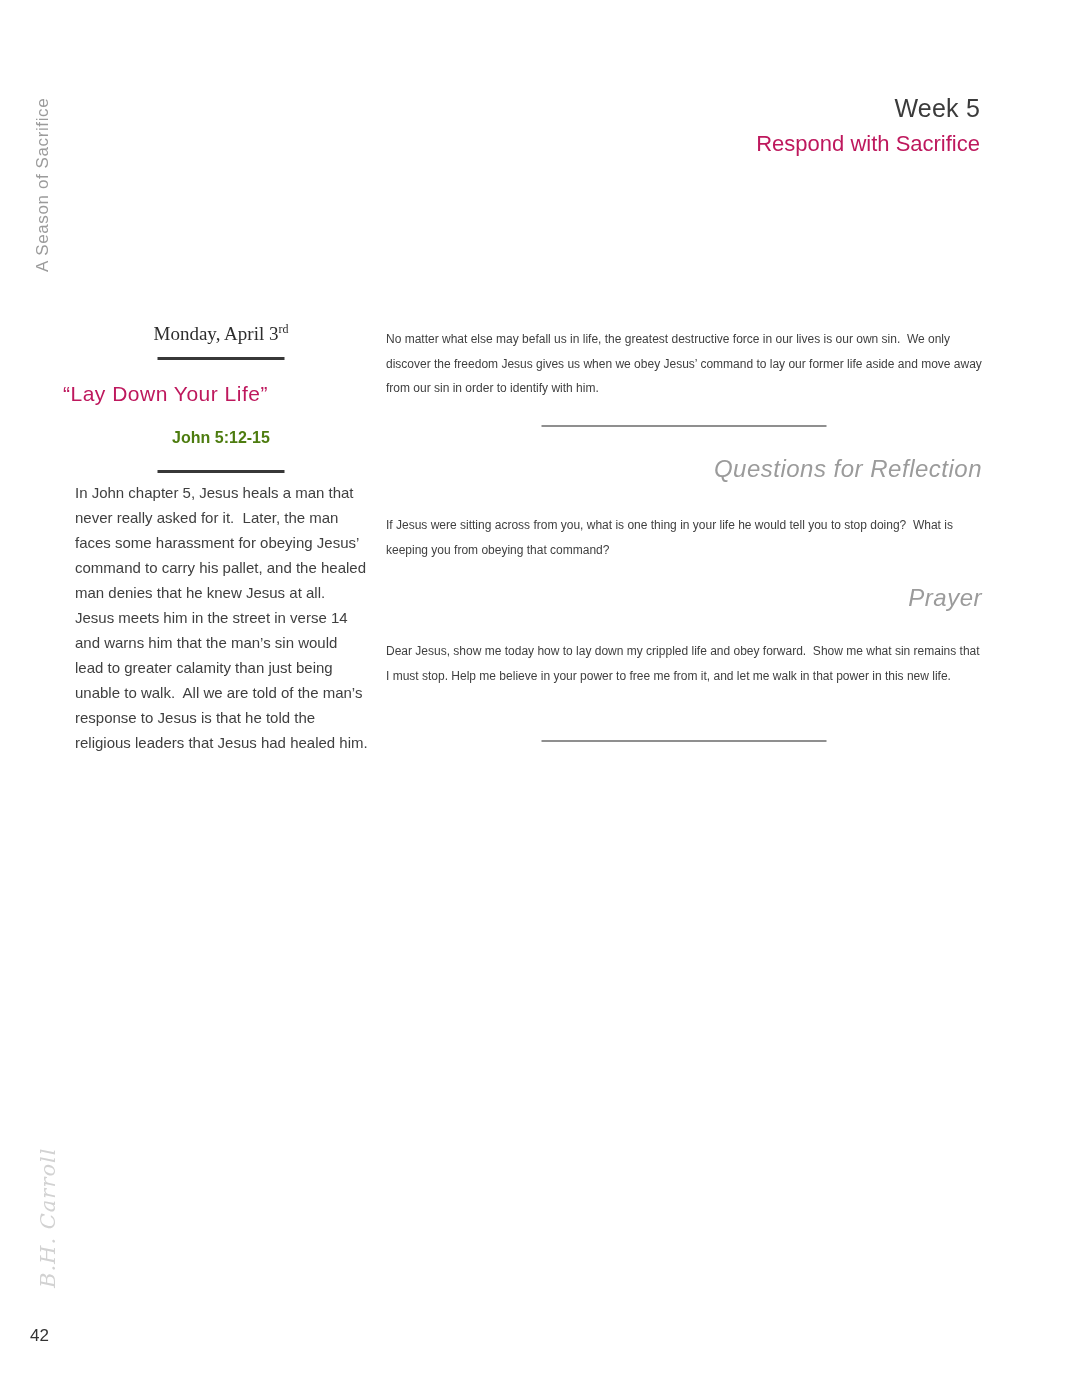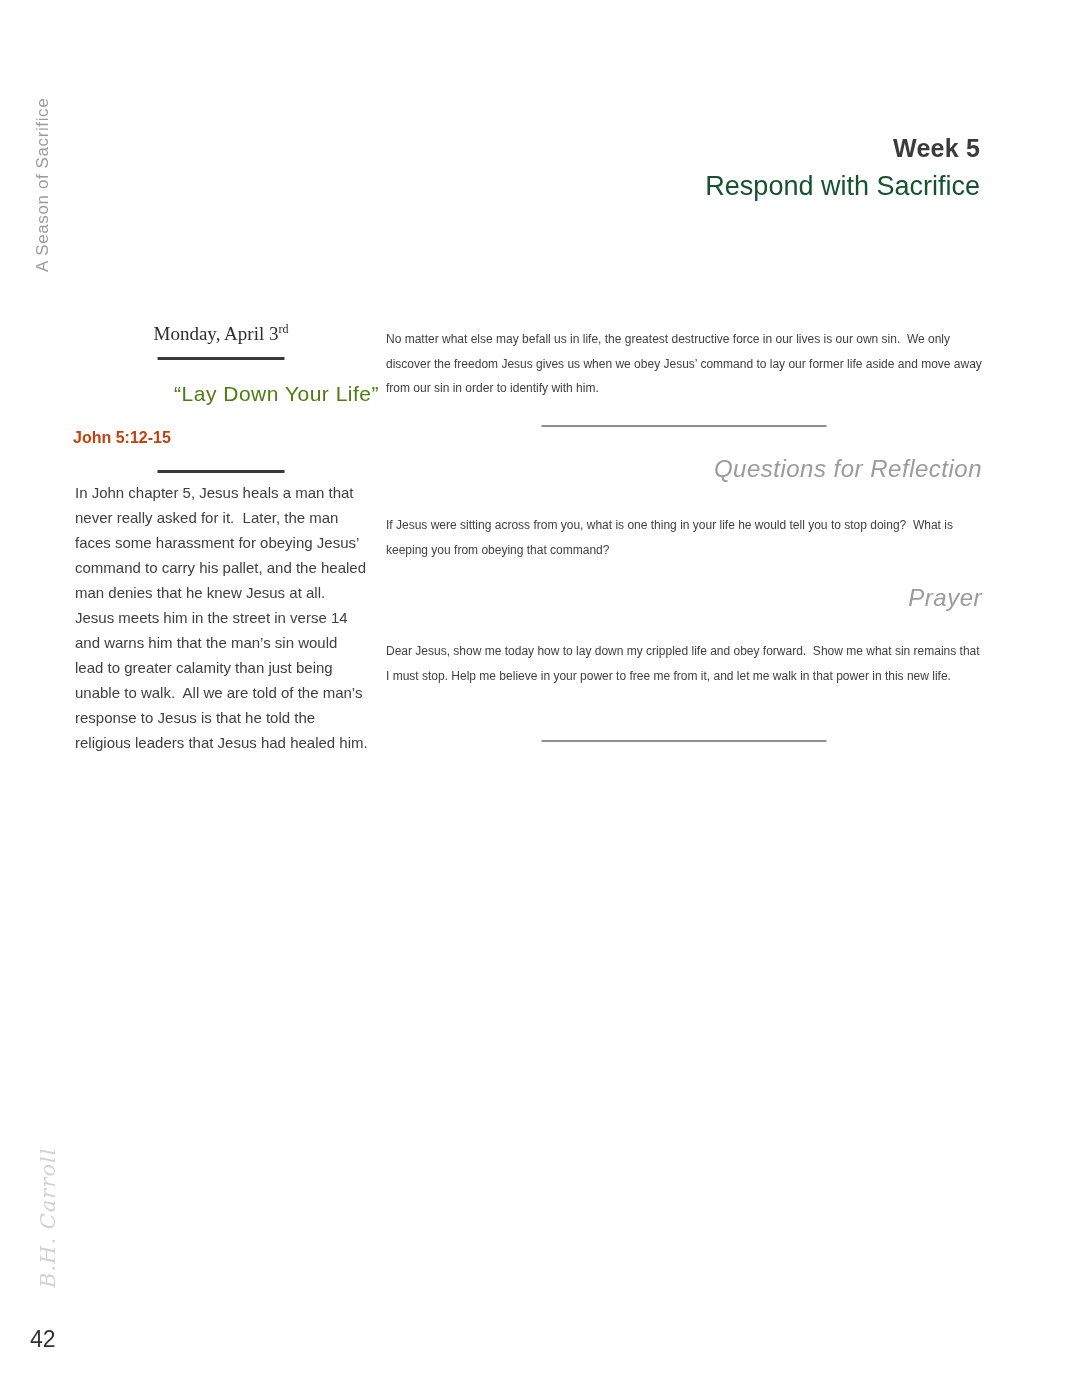"Week 5" .week-label { font-weight: 700 -> 400; margin-top: 40px -> none }
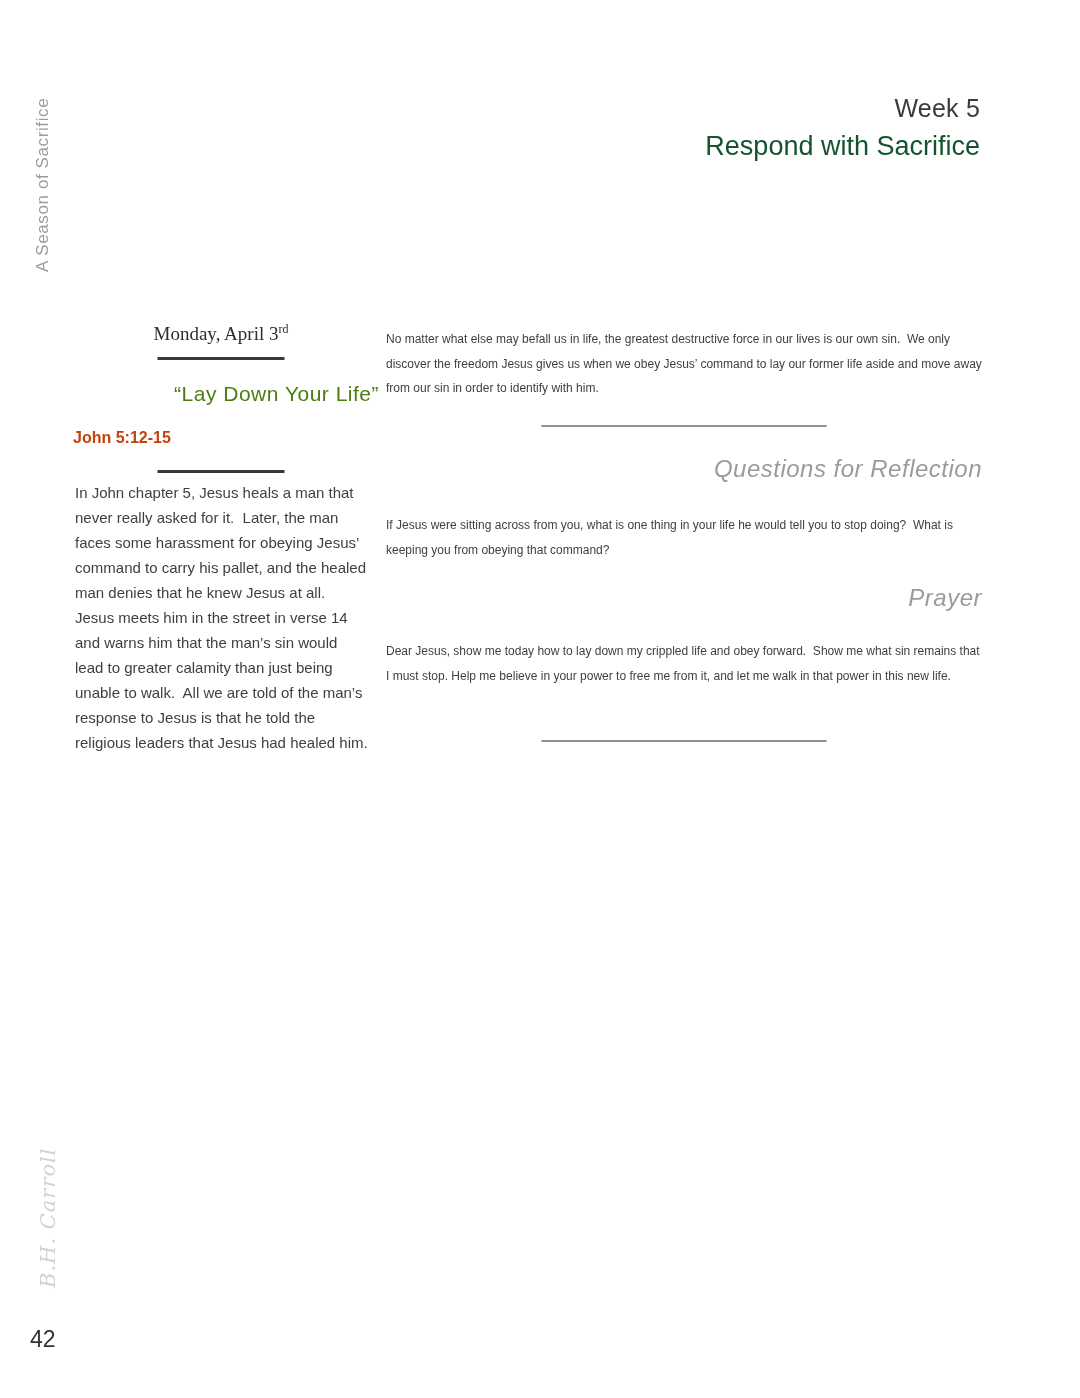"Respond with Sacrifice" .week-theme { color: #14532d -> #be185d; font-size: 27px -> 22px }
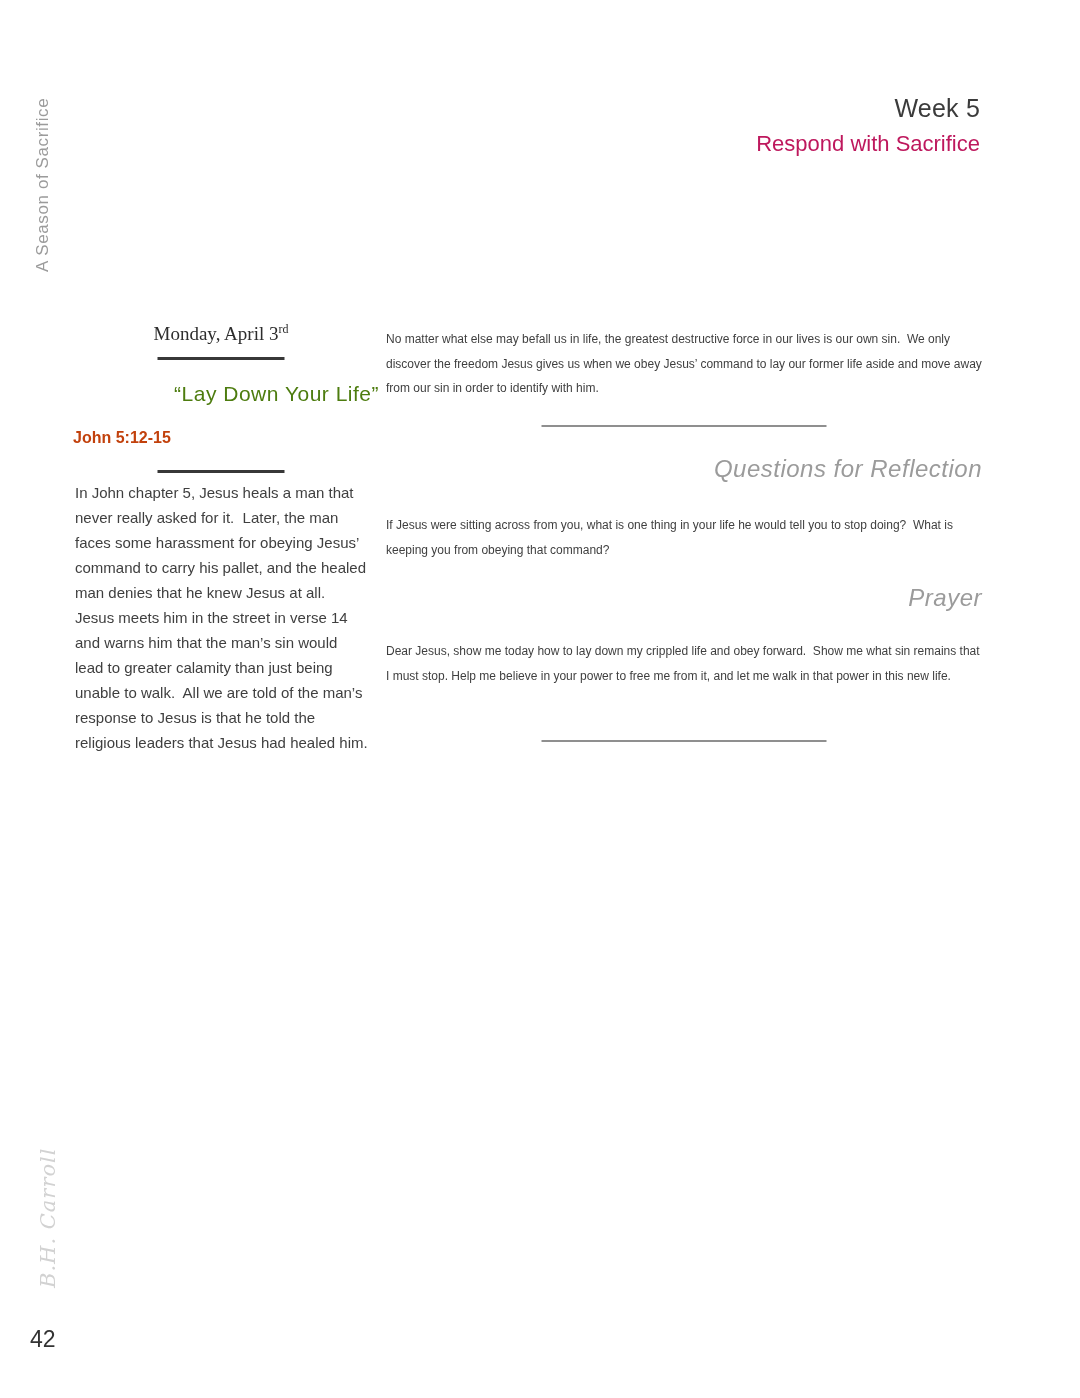"“Lay Down Your Life”" .quote-title { color: #4d7c0f -> #be185d; text-align: right -> left }
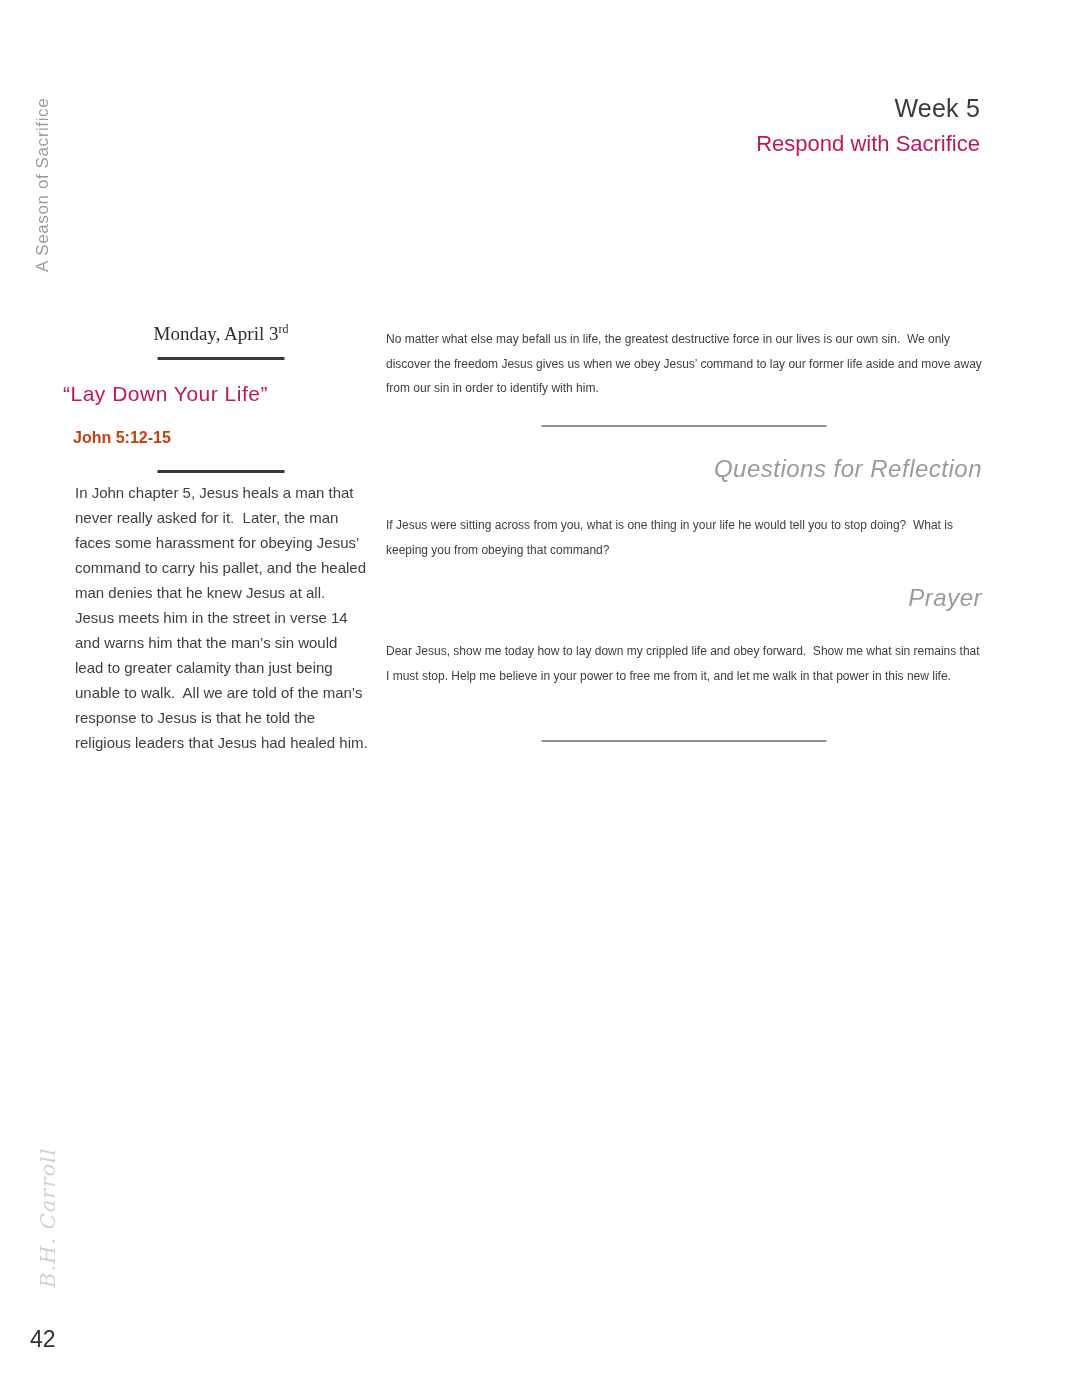"John 5:12-15" .scripture-ref { color: #c2410c -> #4d7c0f; text-align: none -> center }
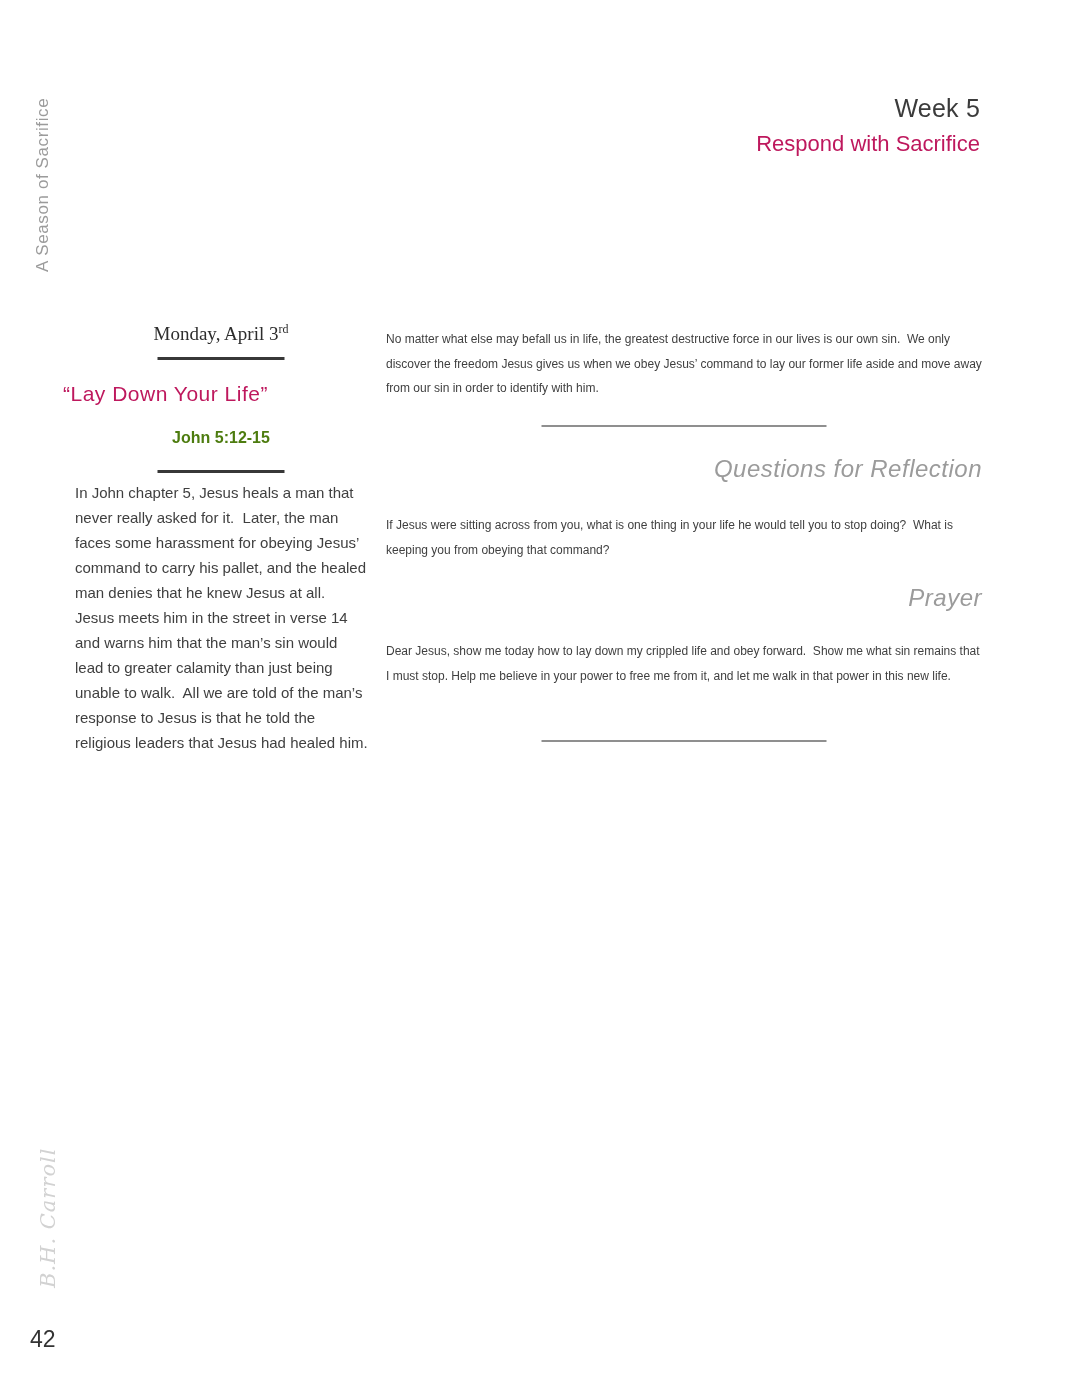"42" .page-number { font-size: 23px -> 17px }
